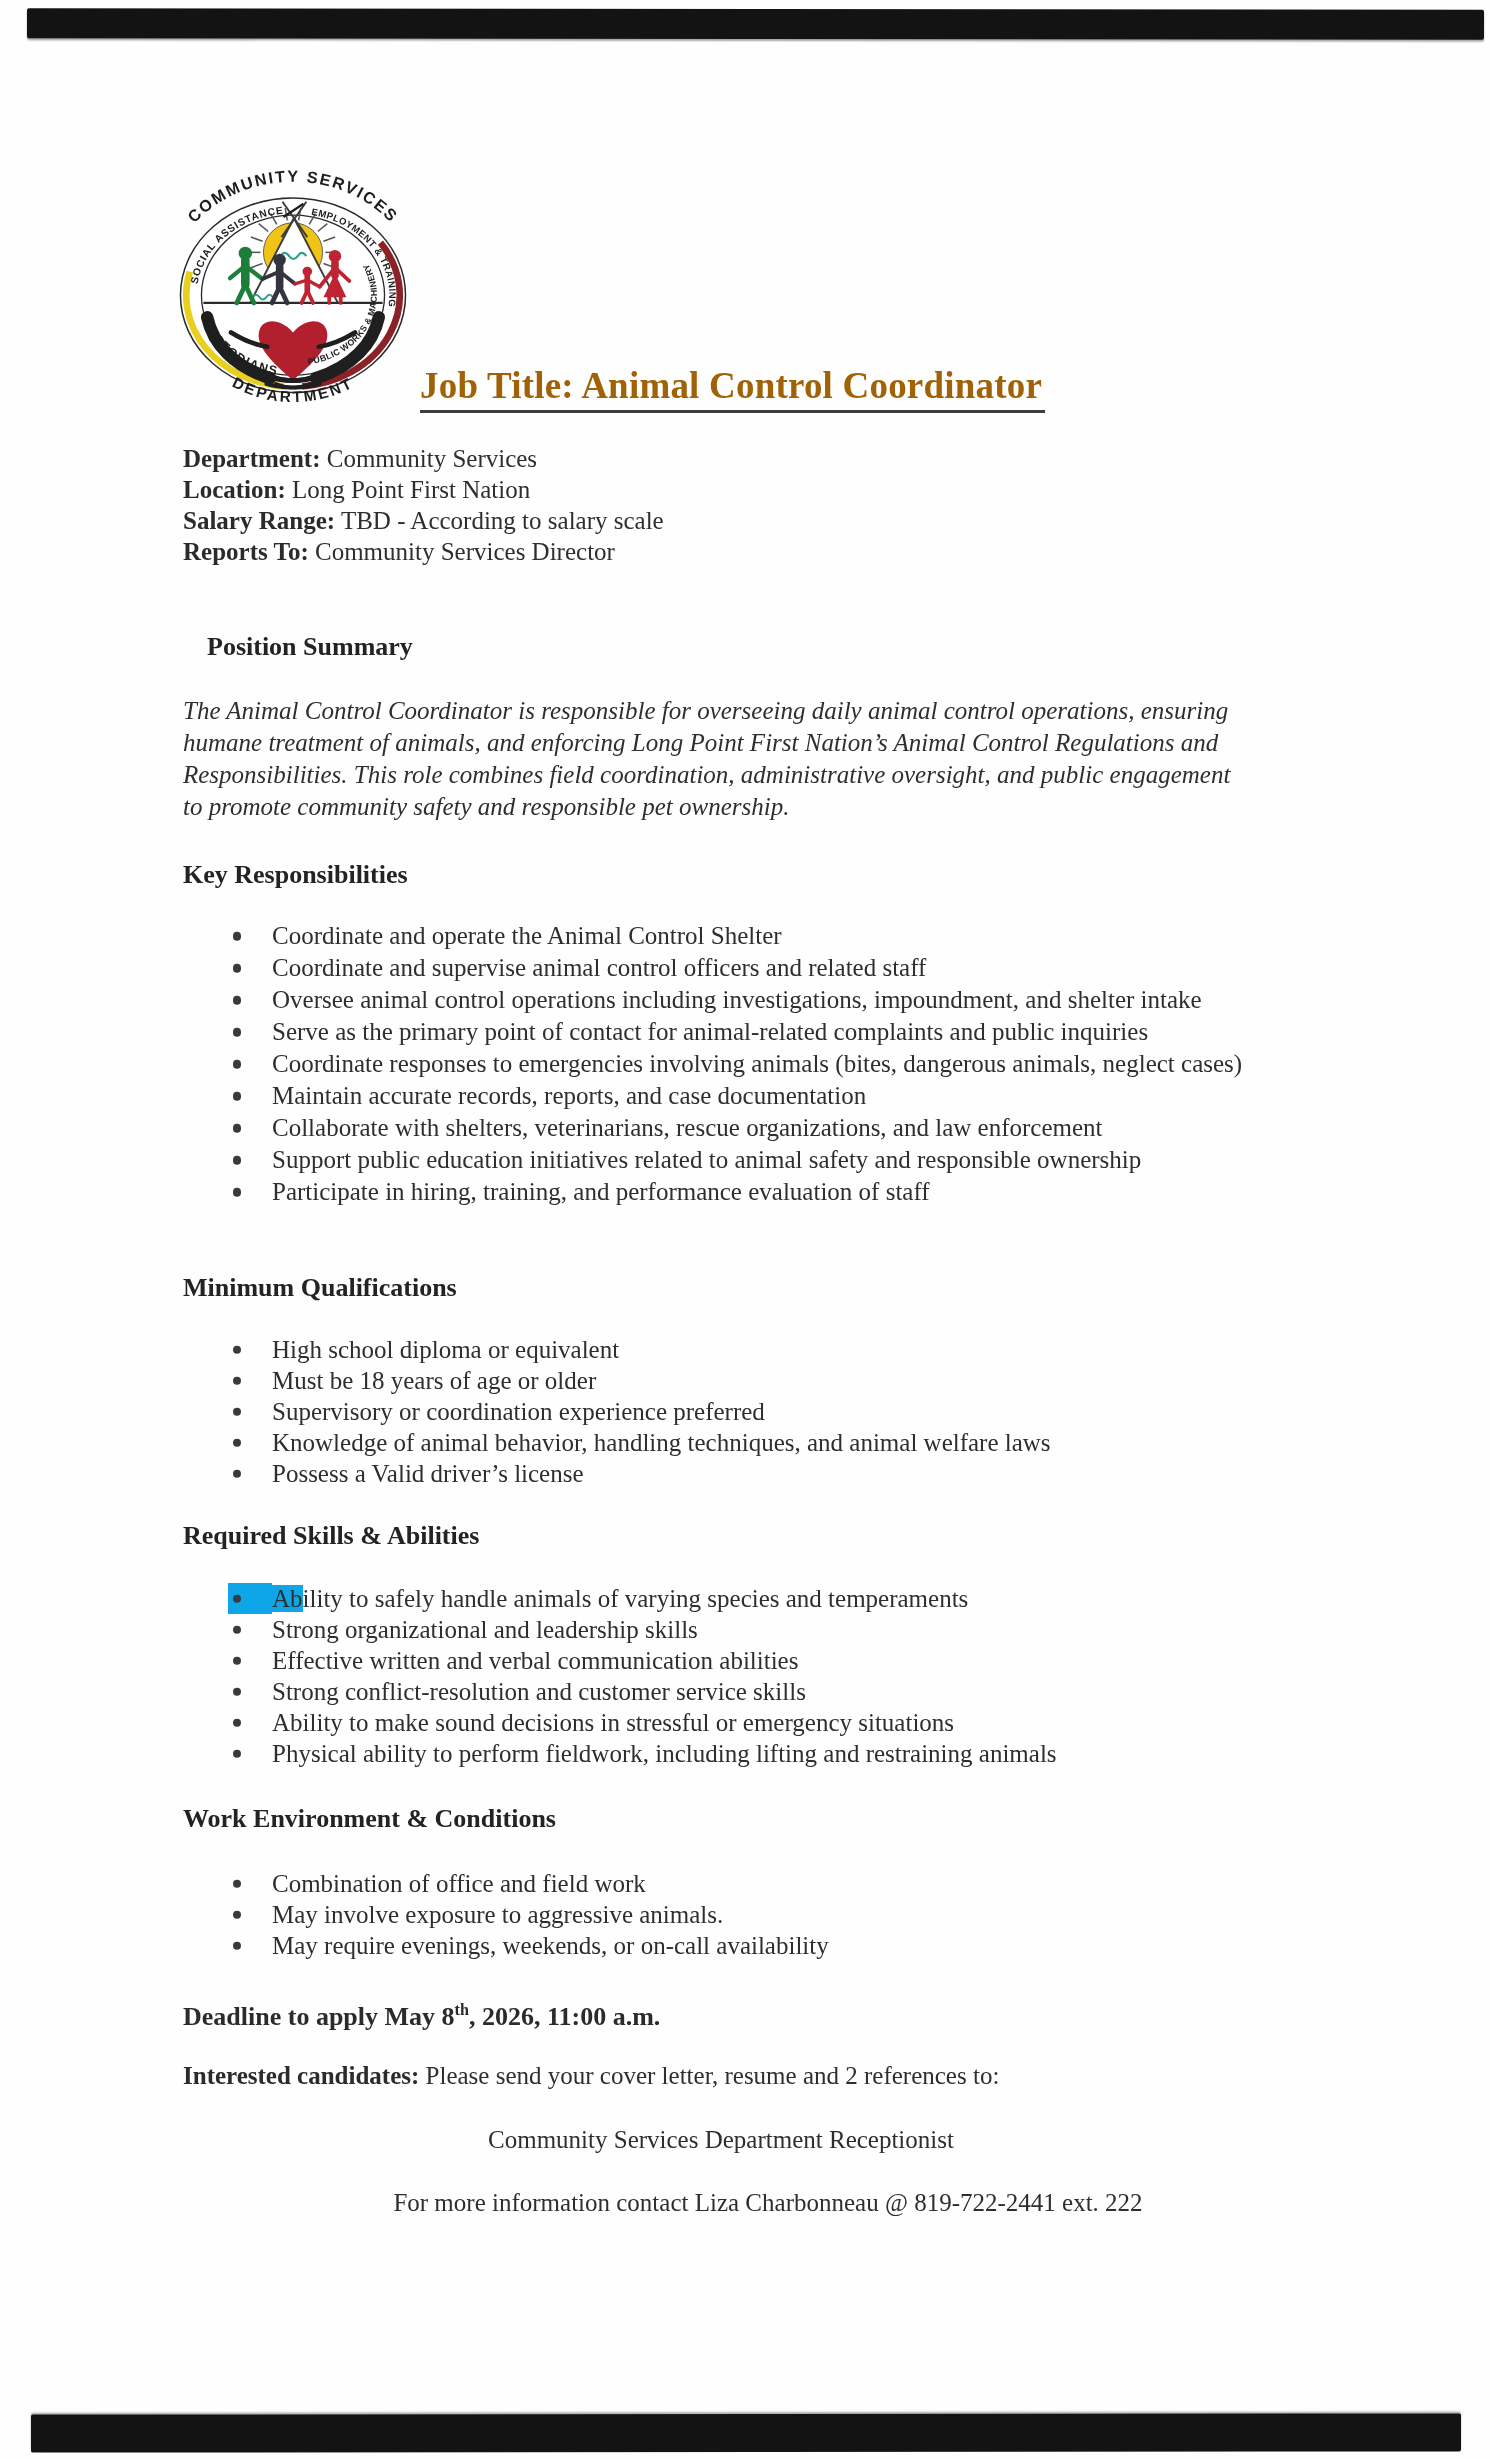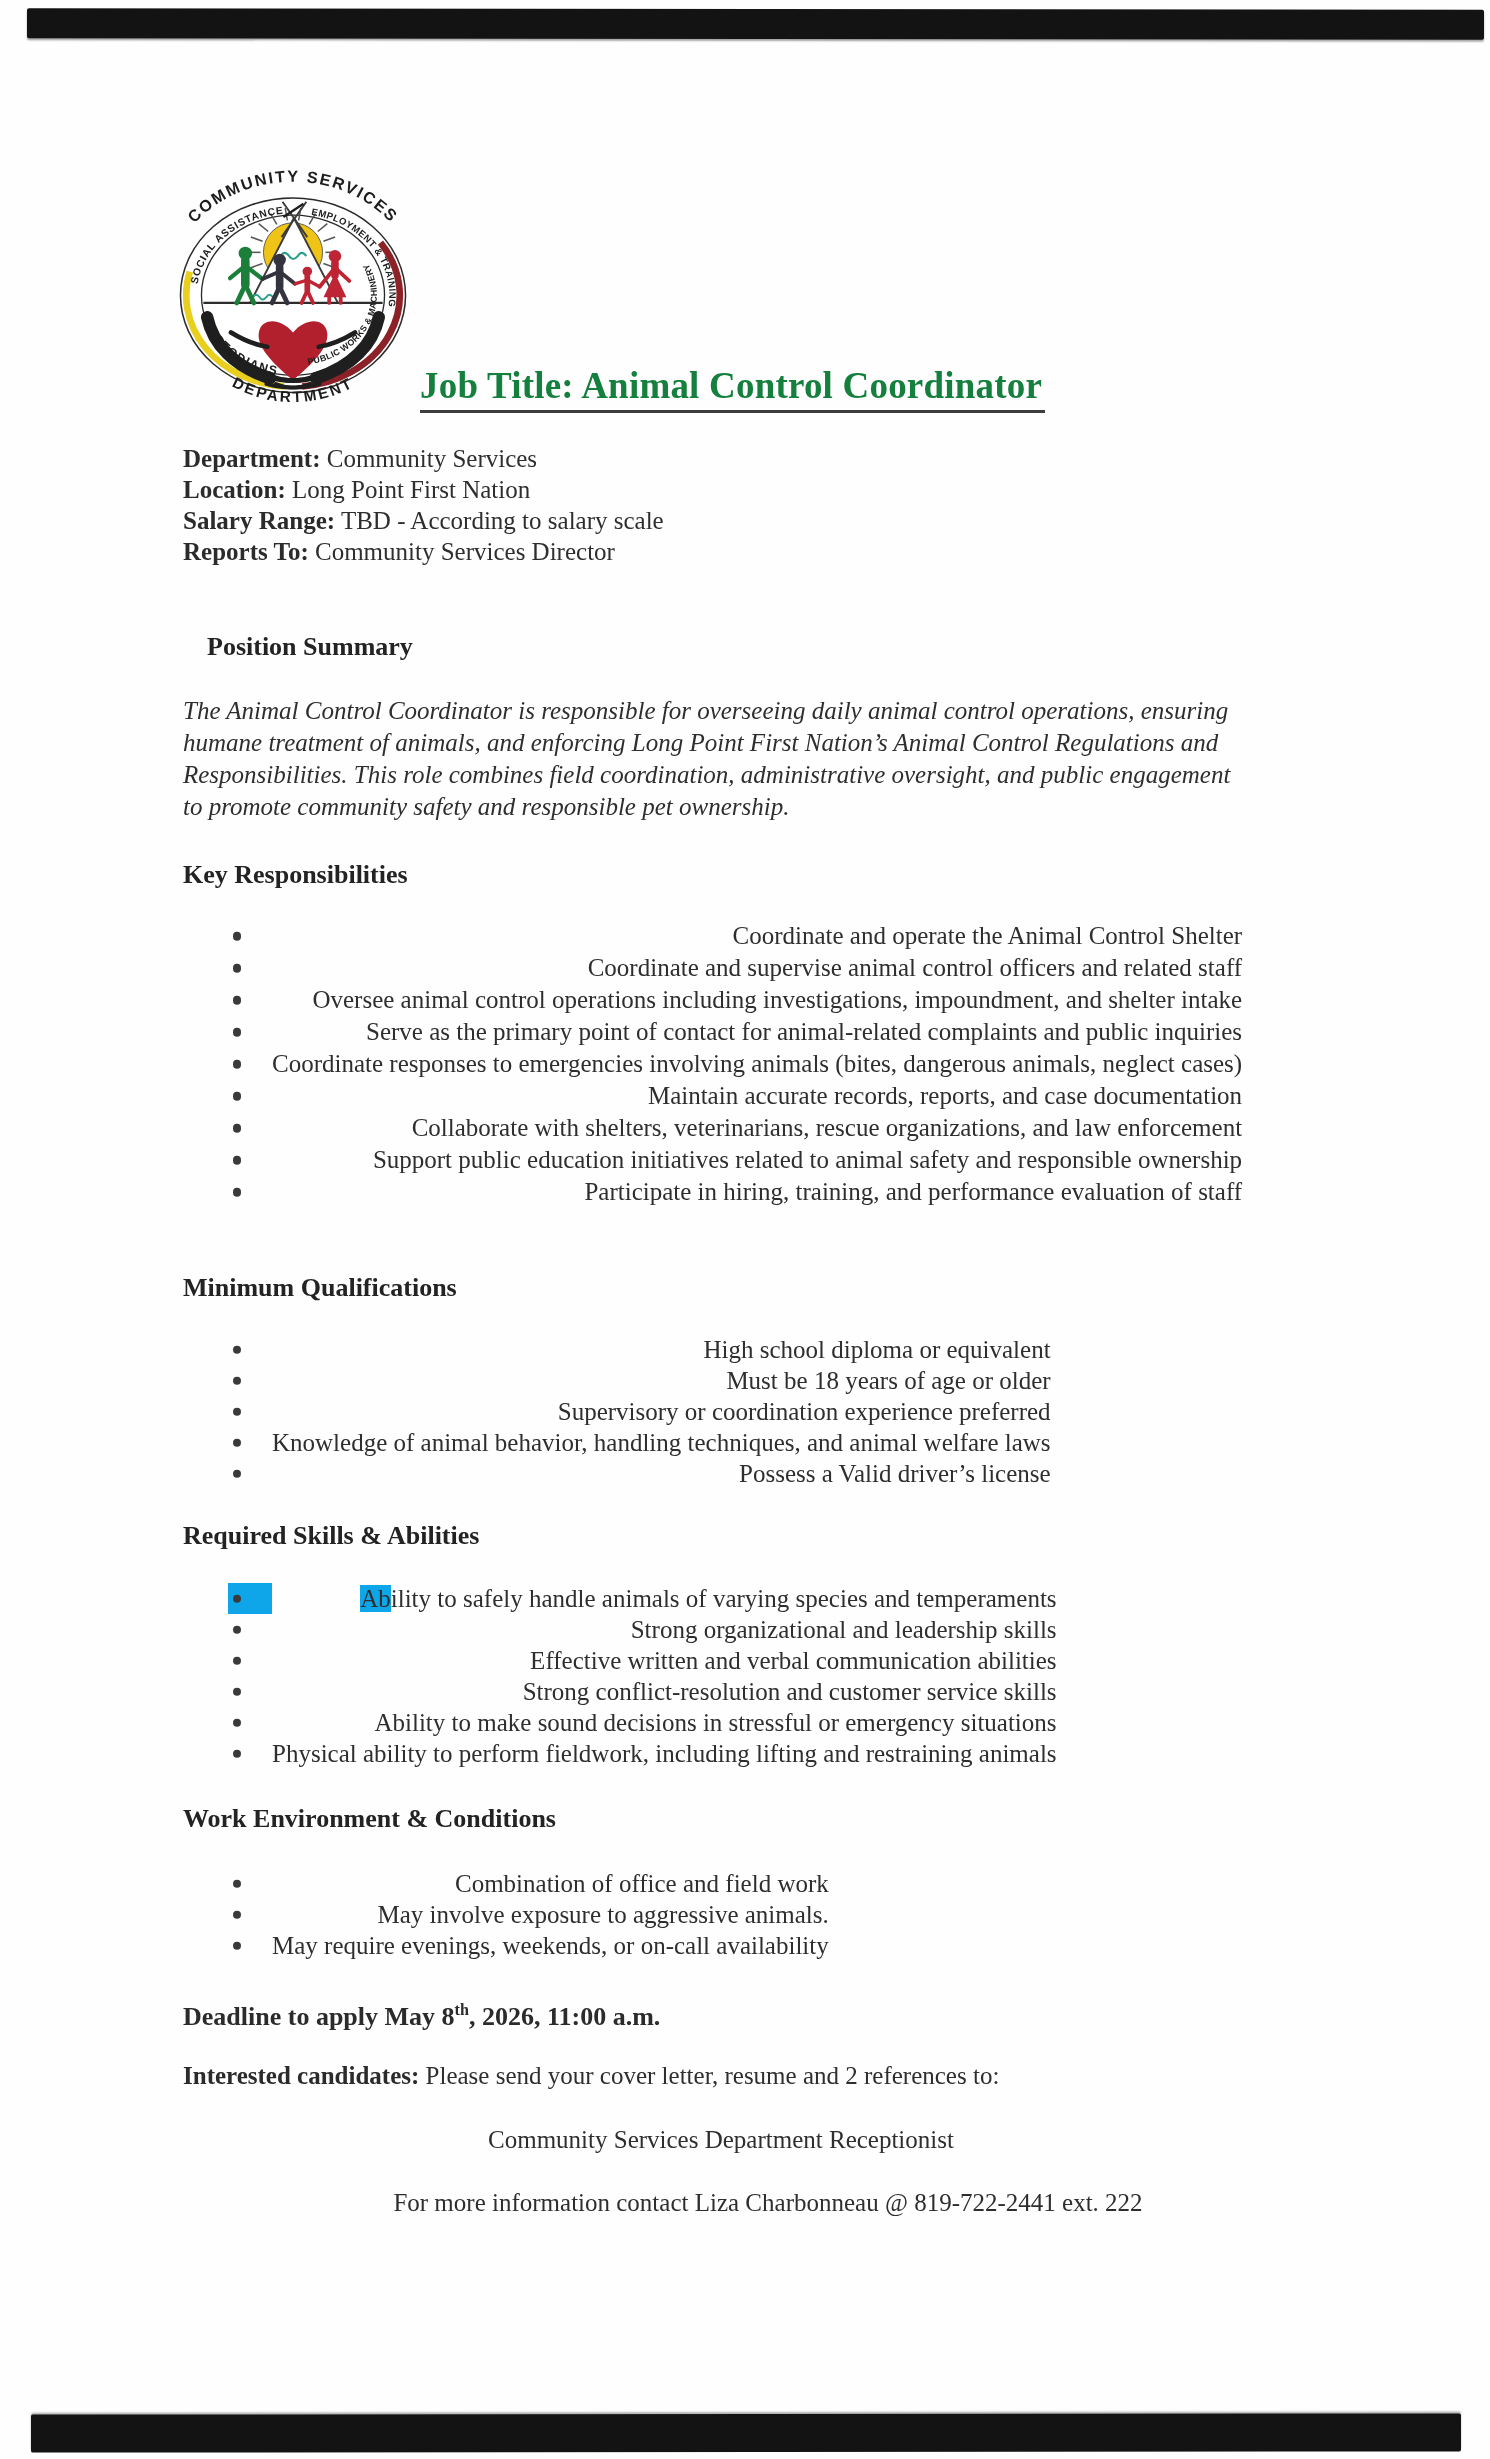"Job Title: Animal Control Coordinator" .doc-title { color: #15803d -> #a16207 }
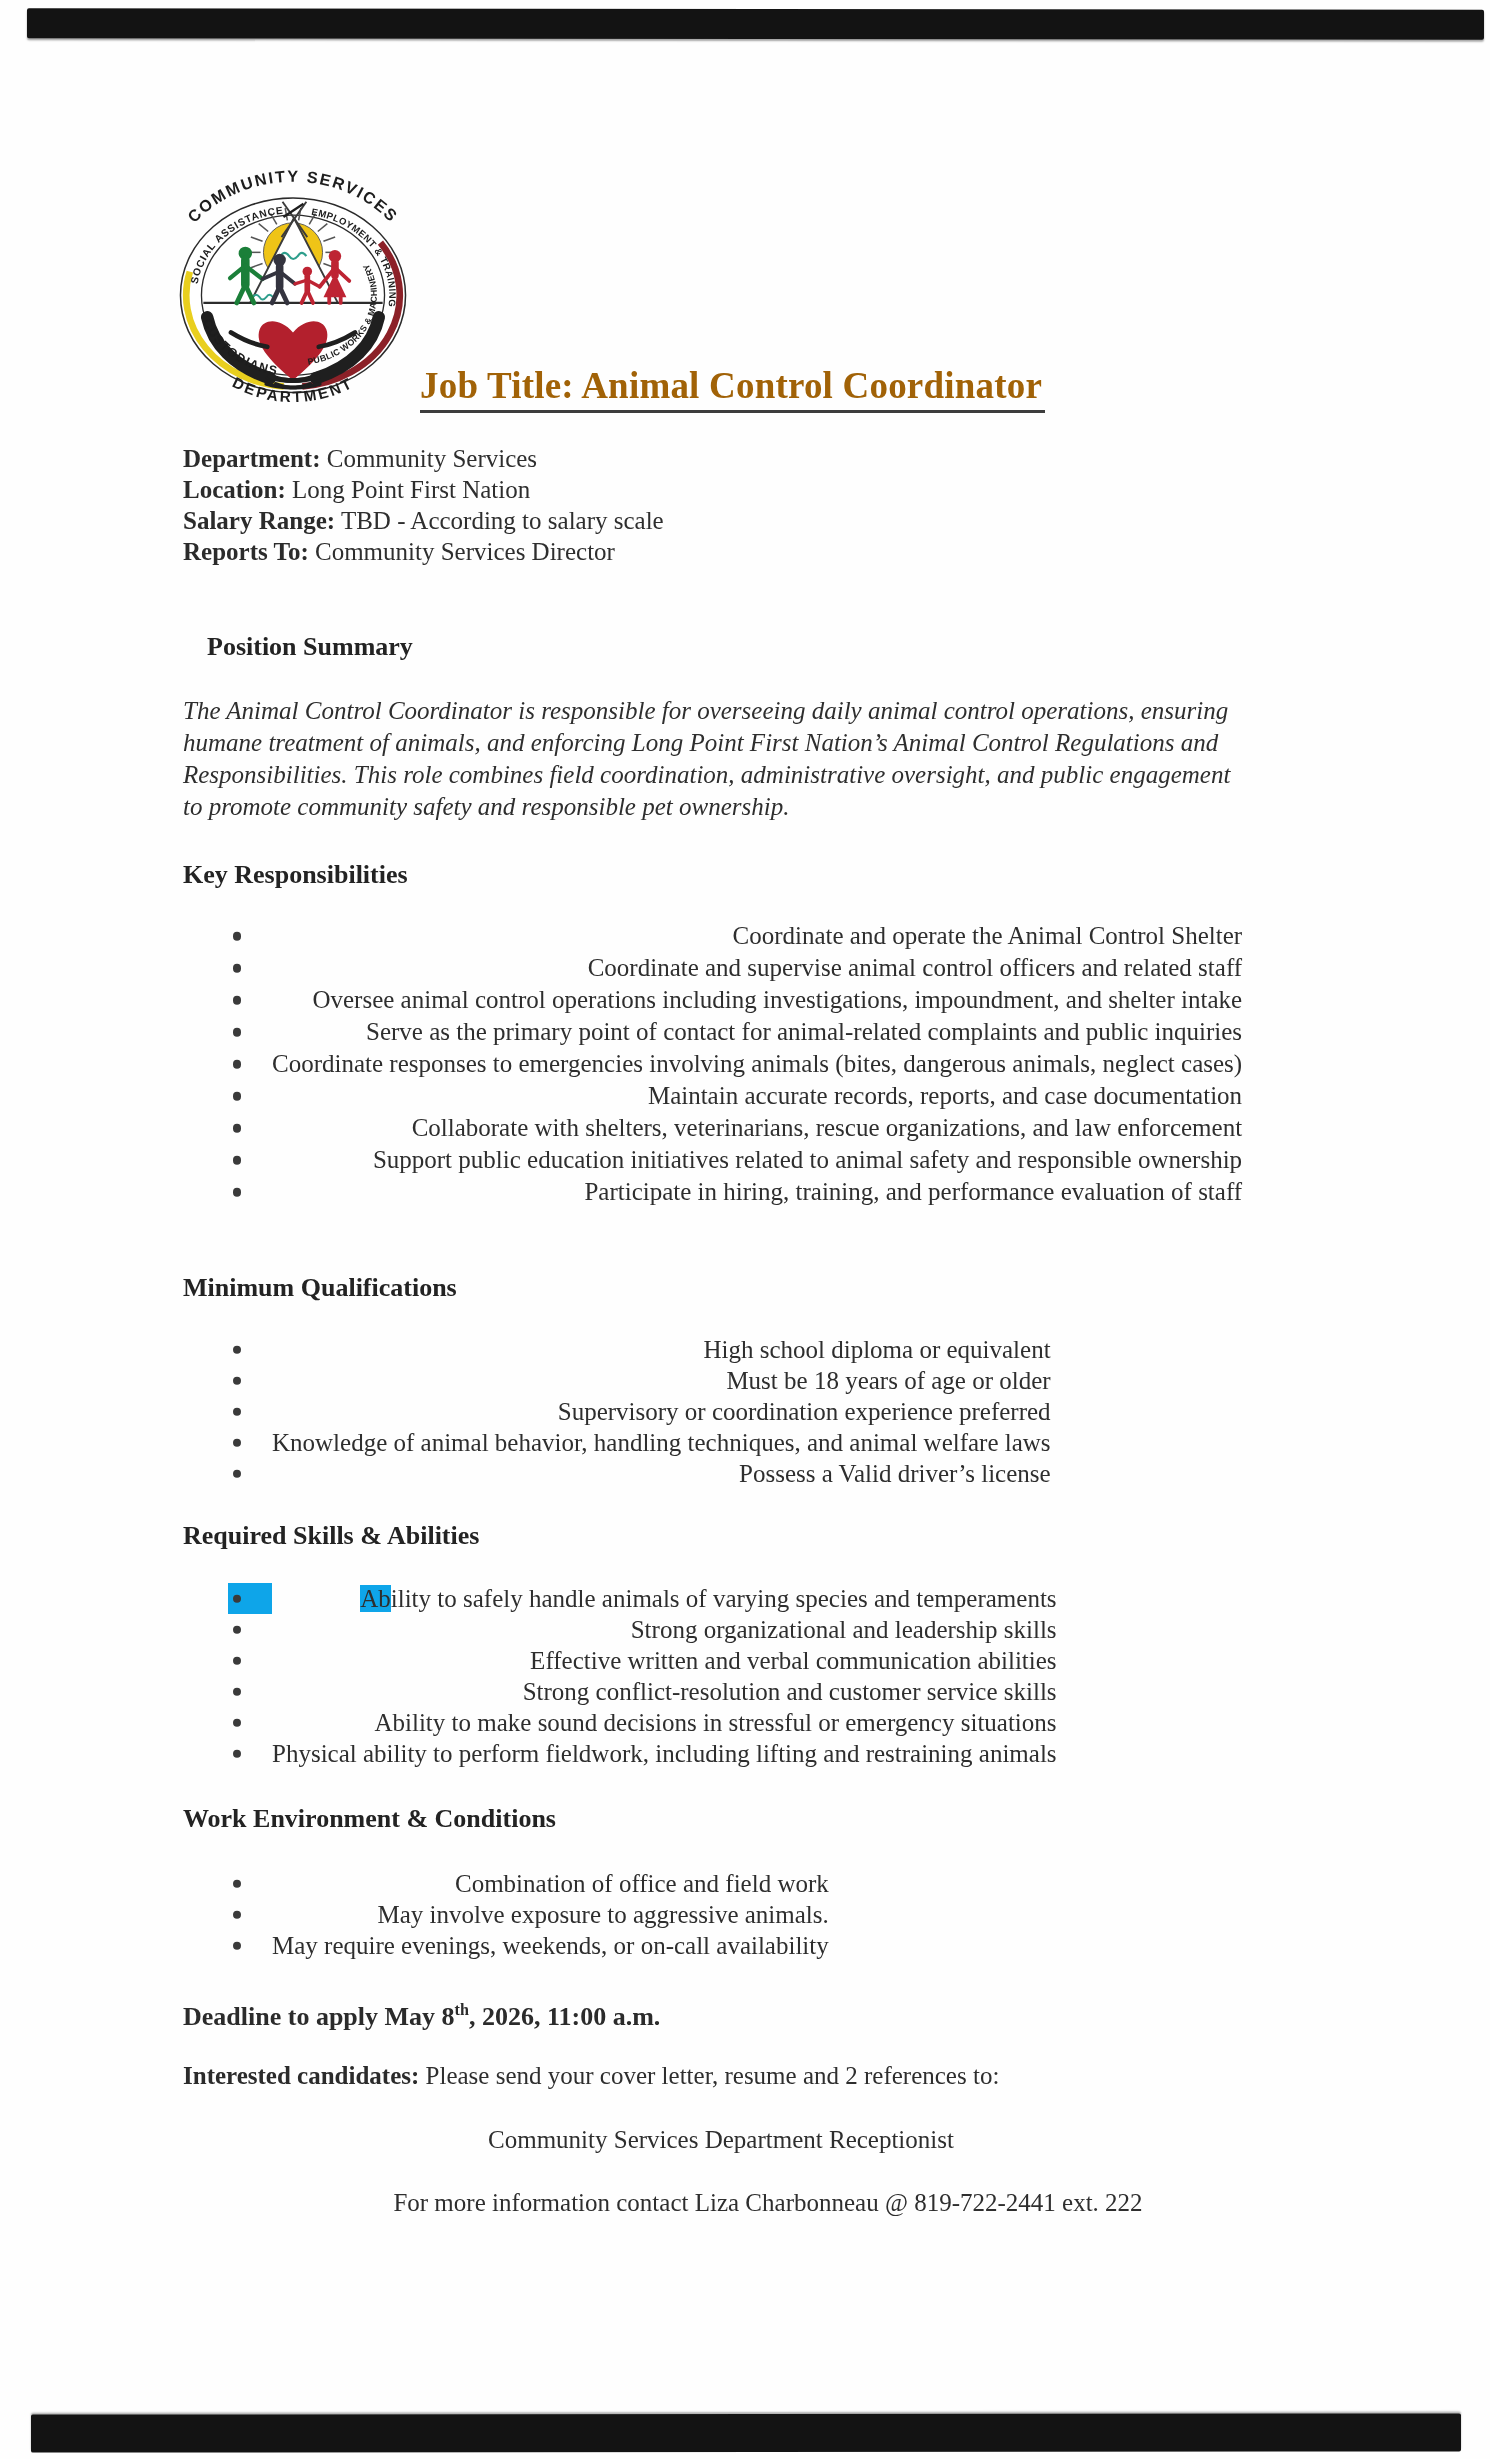"Coordinate and operate the Animal" ul.blist li { text-align: right -> none }
